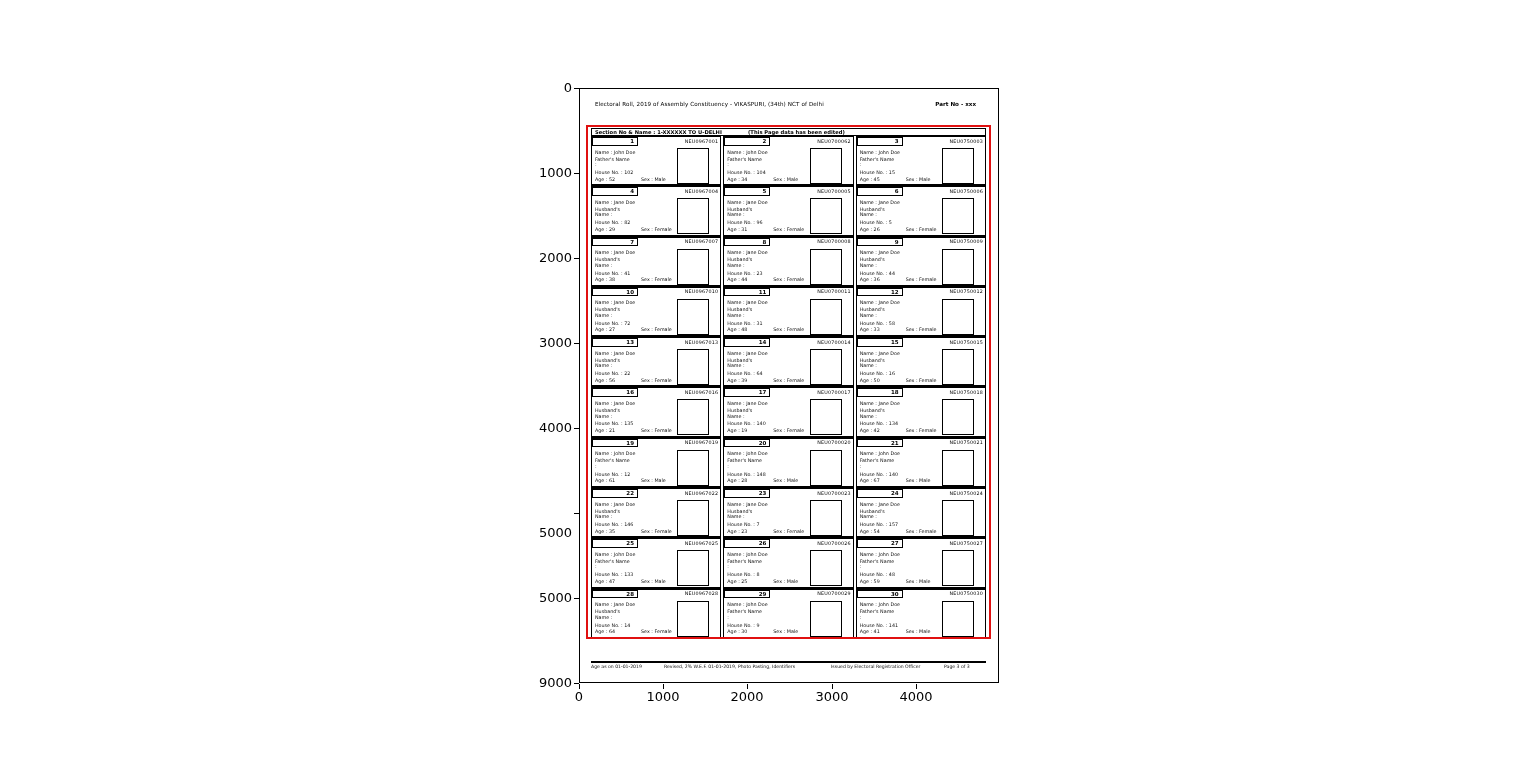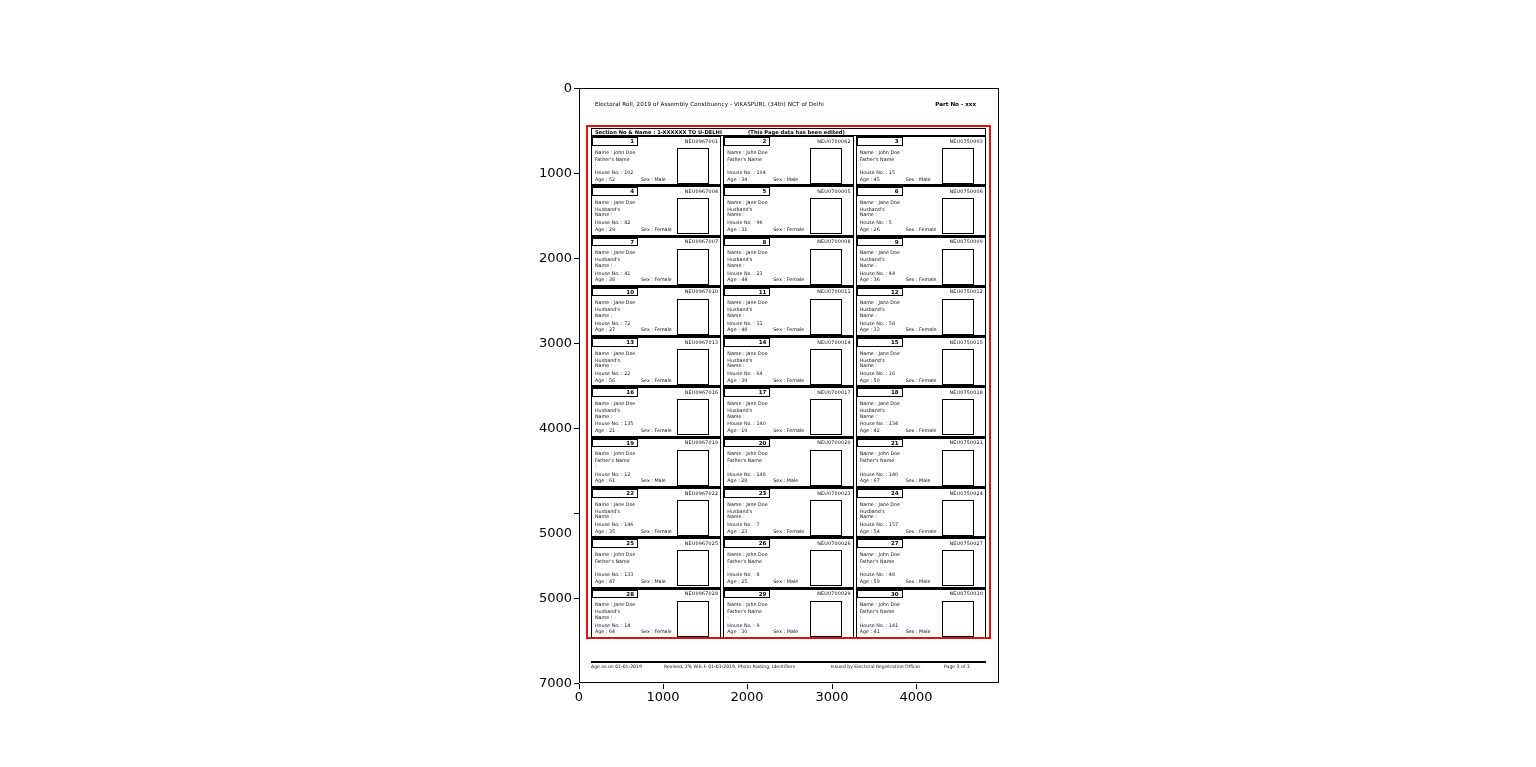"7000" span.ytick { text: 7000 -> 9000 }
